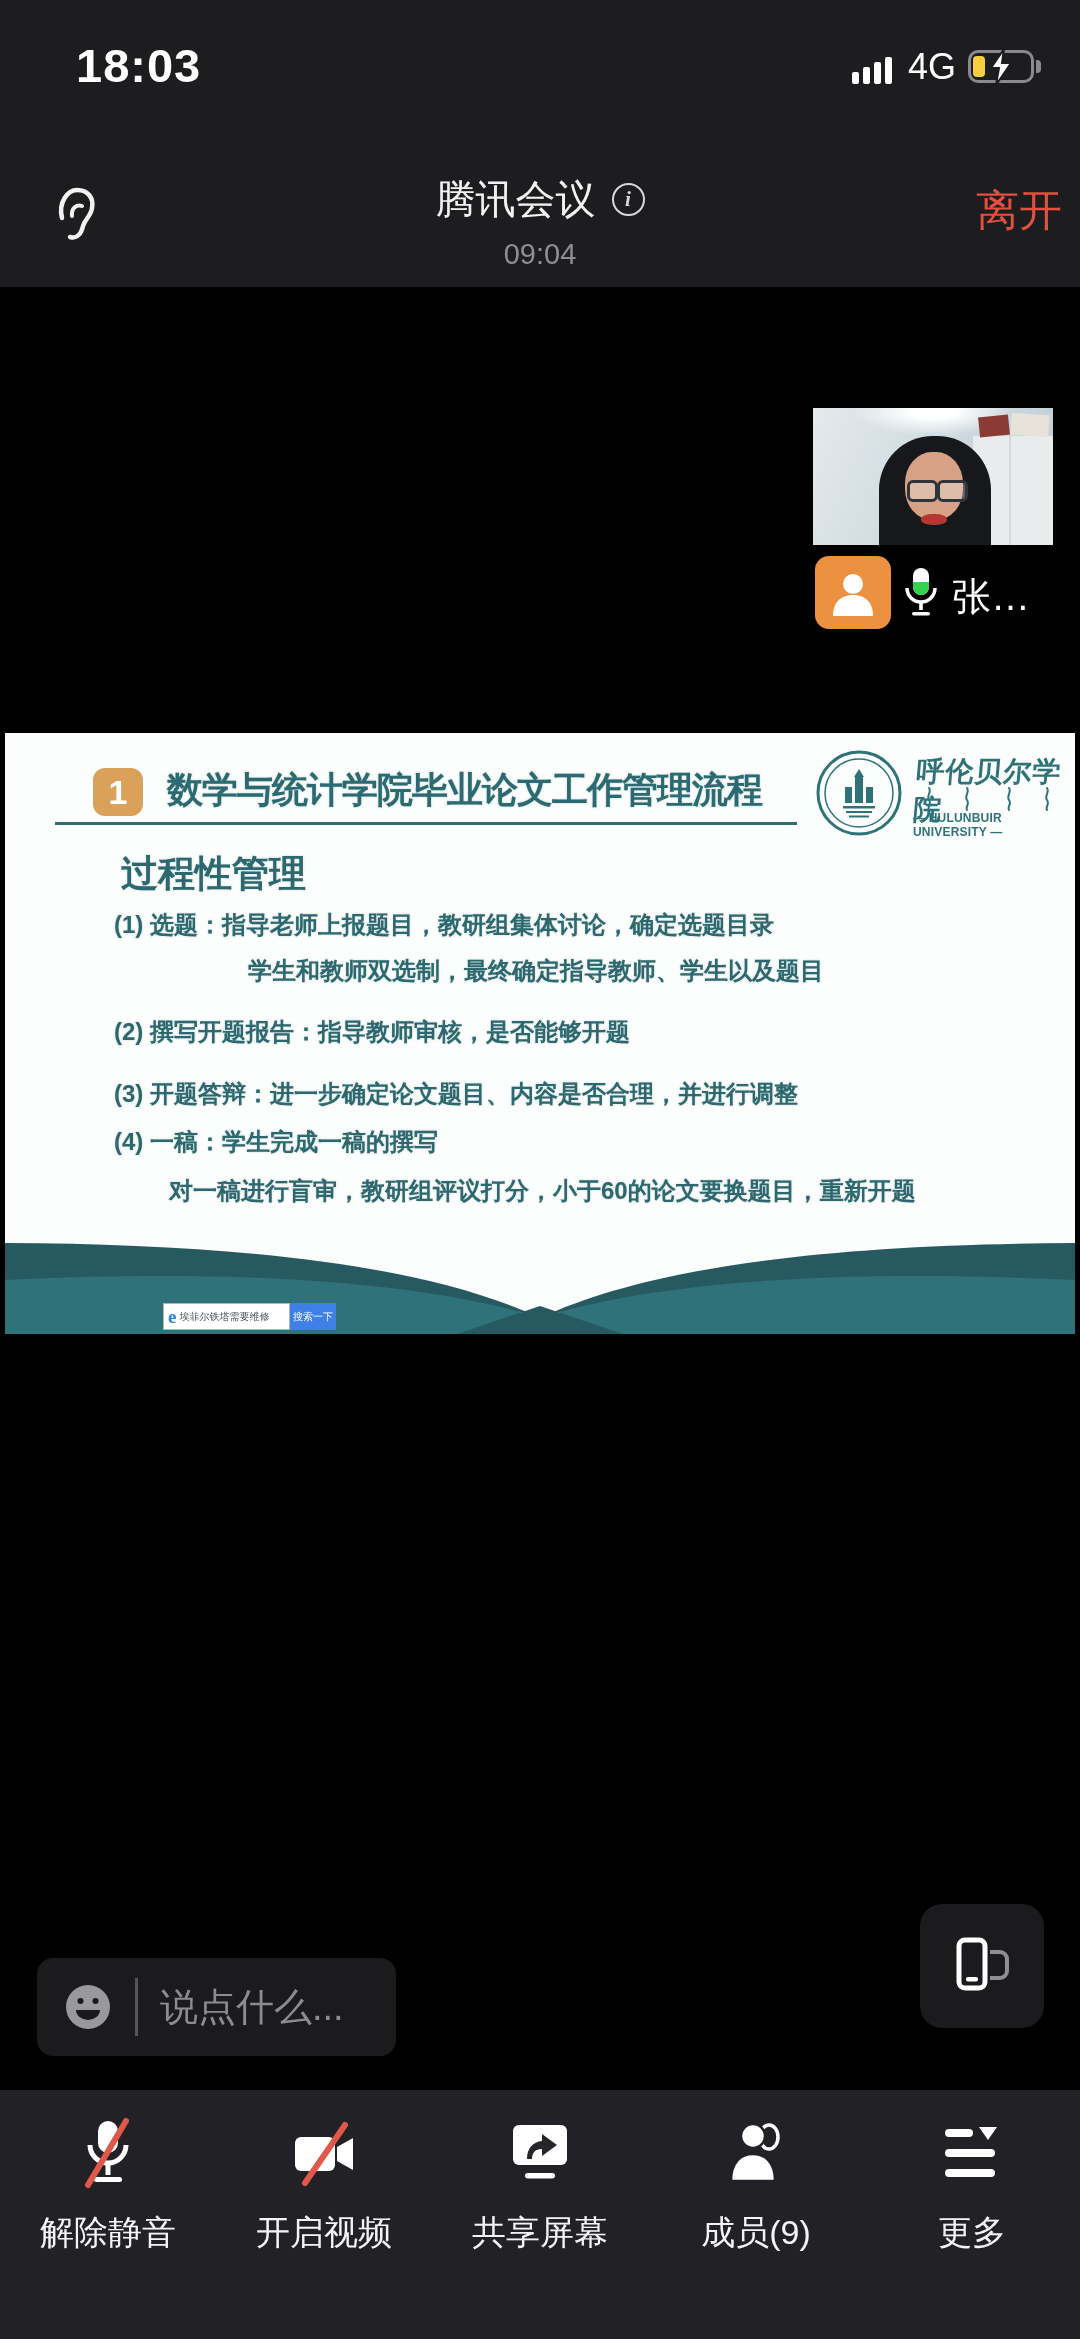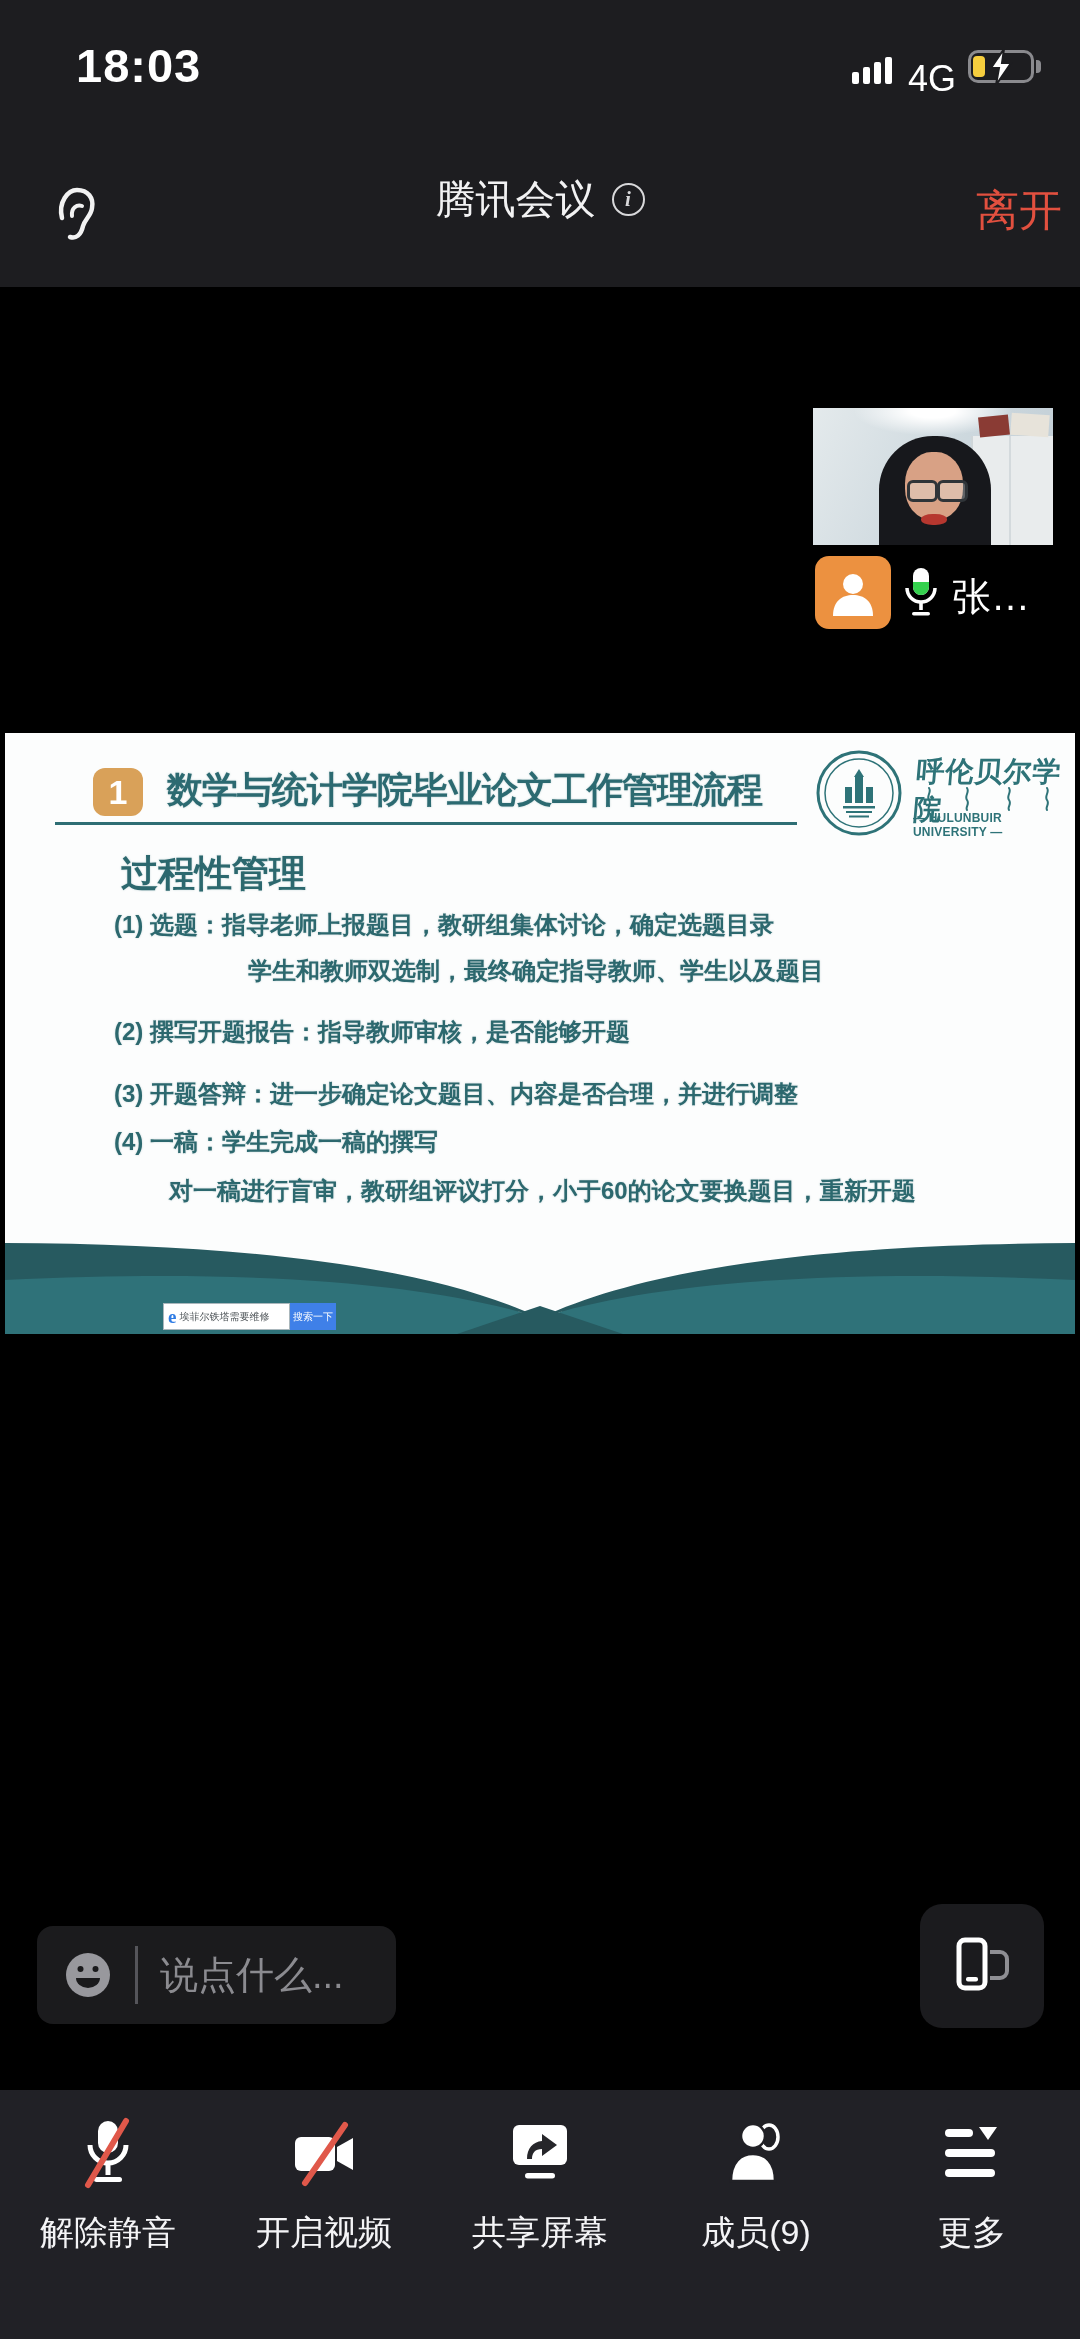"4G" .net { margin-top: 12px -> none }
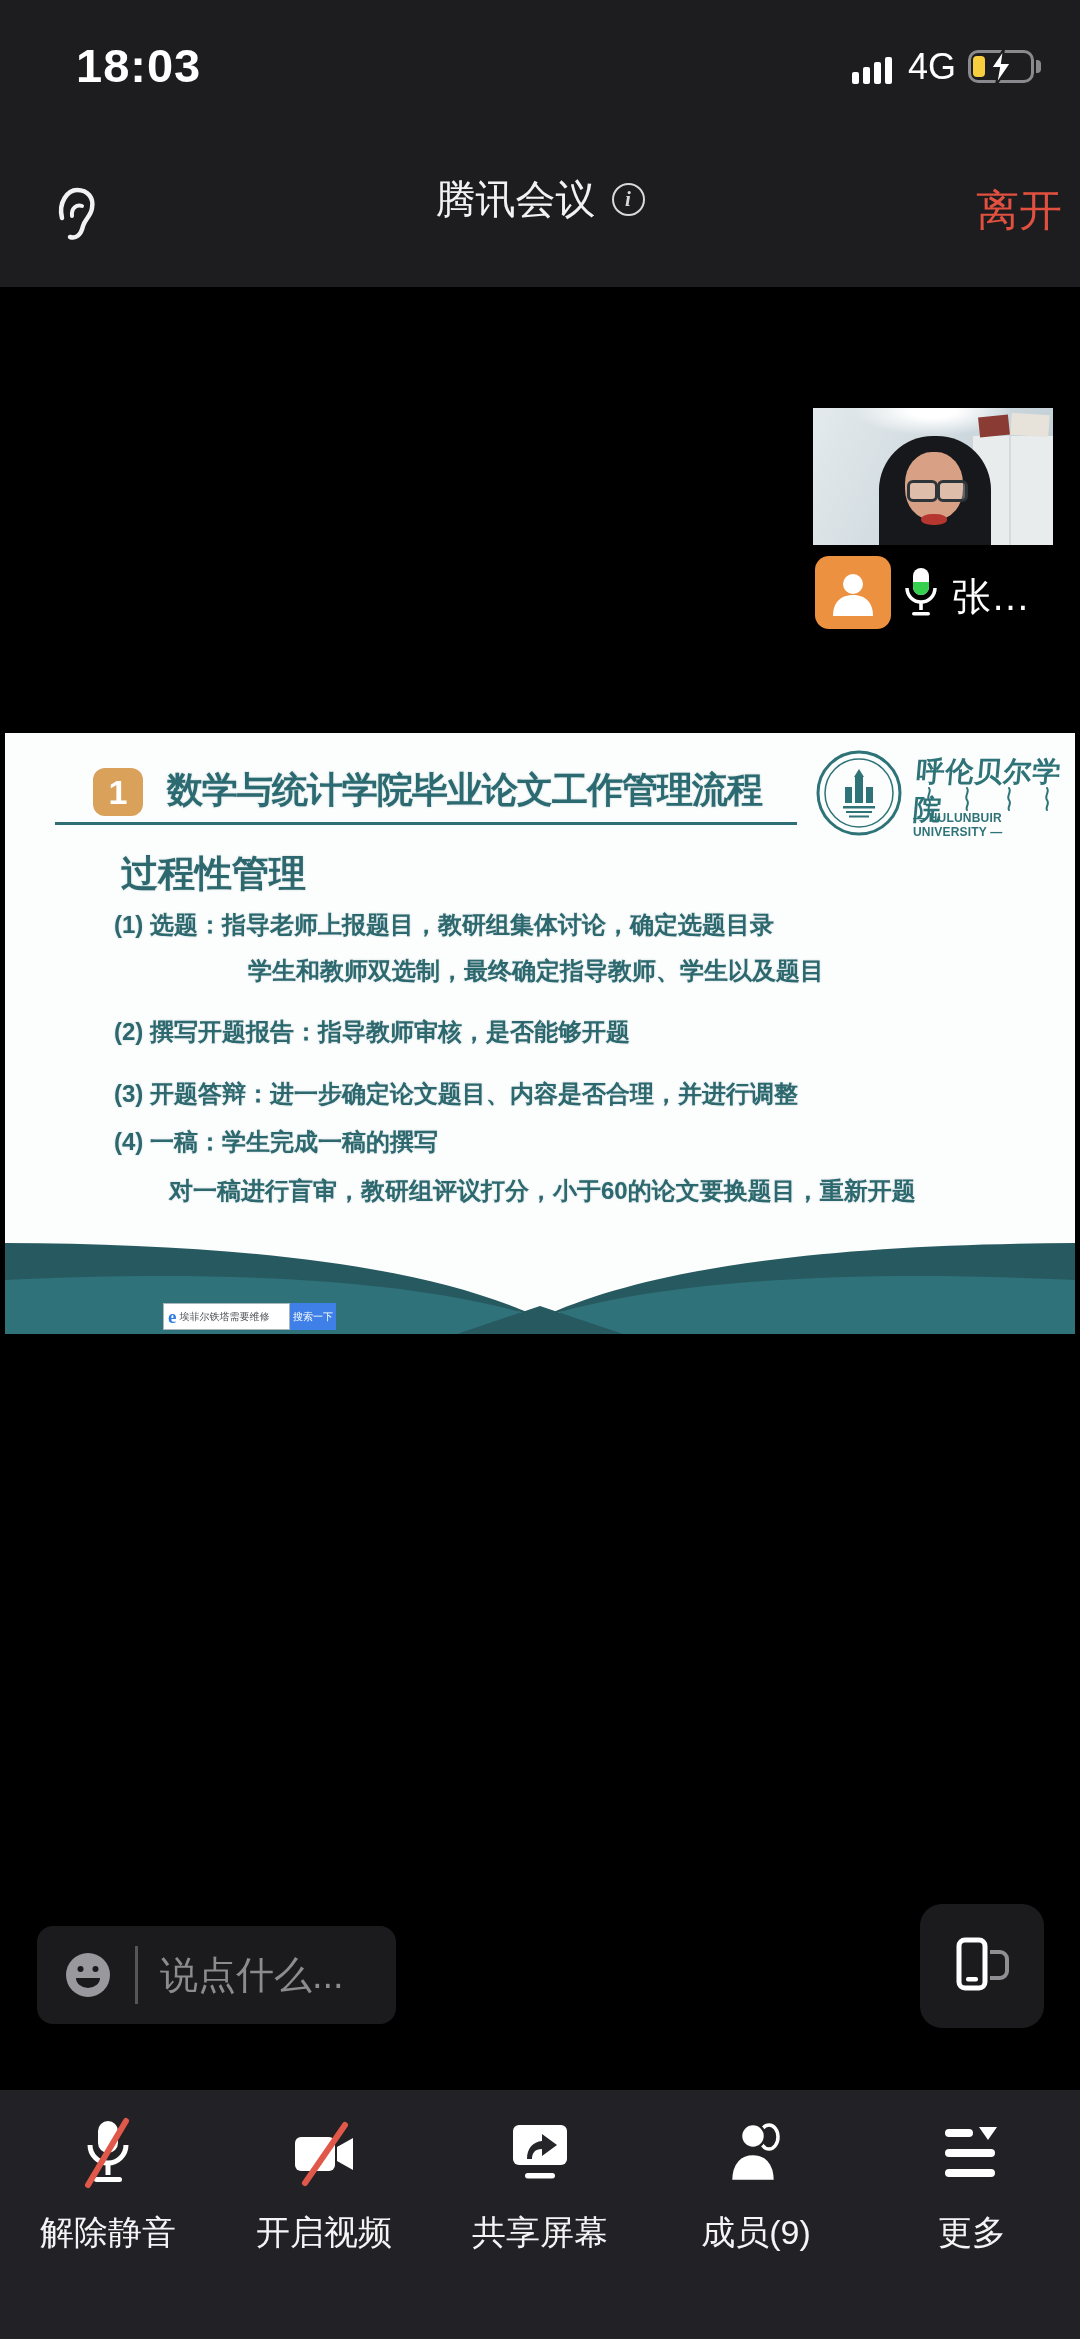"09:04" div.timer { html: none -> <div>09:04</div> }
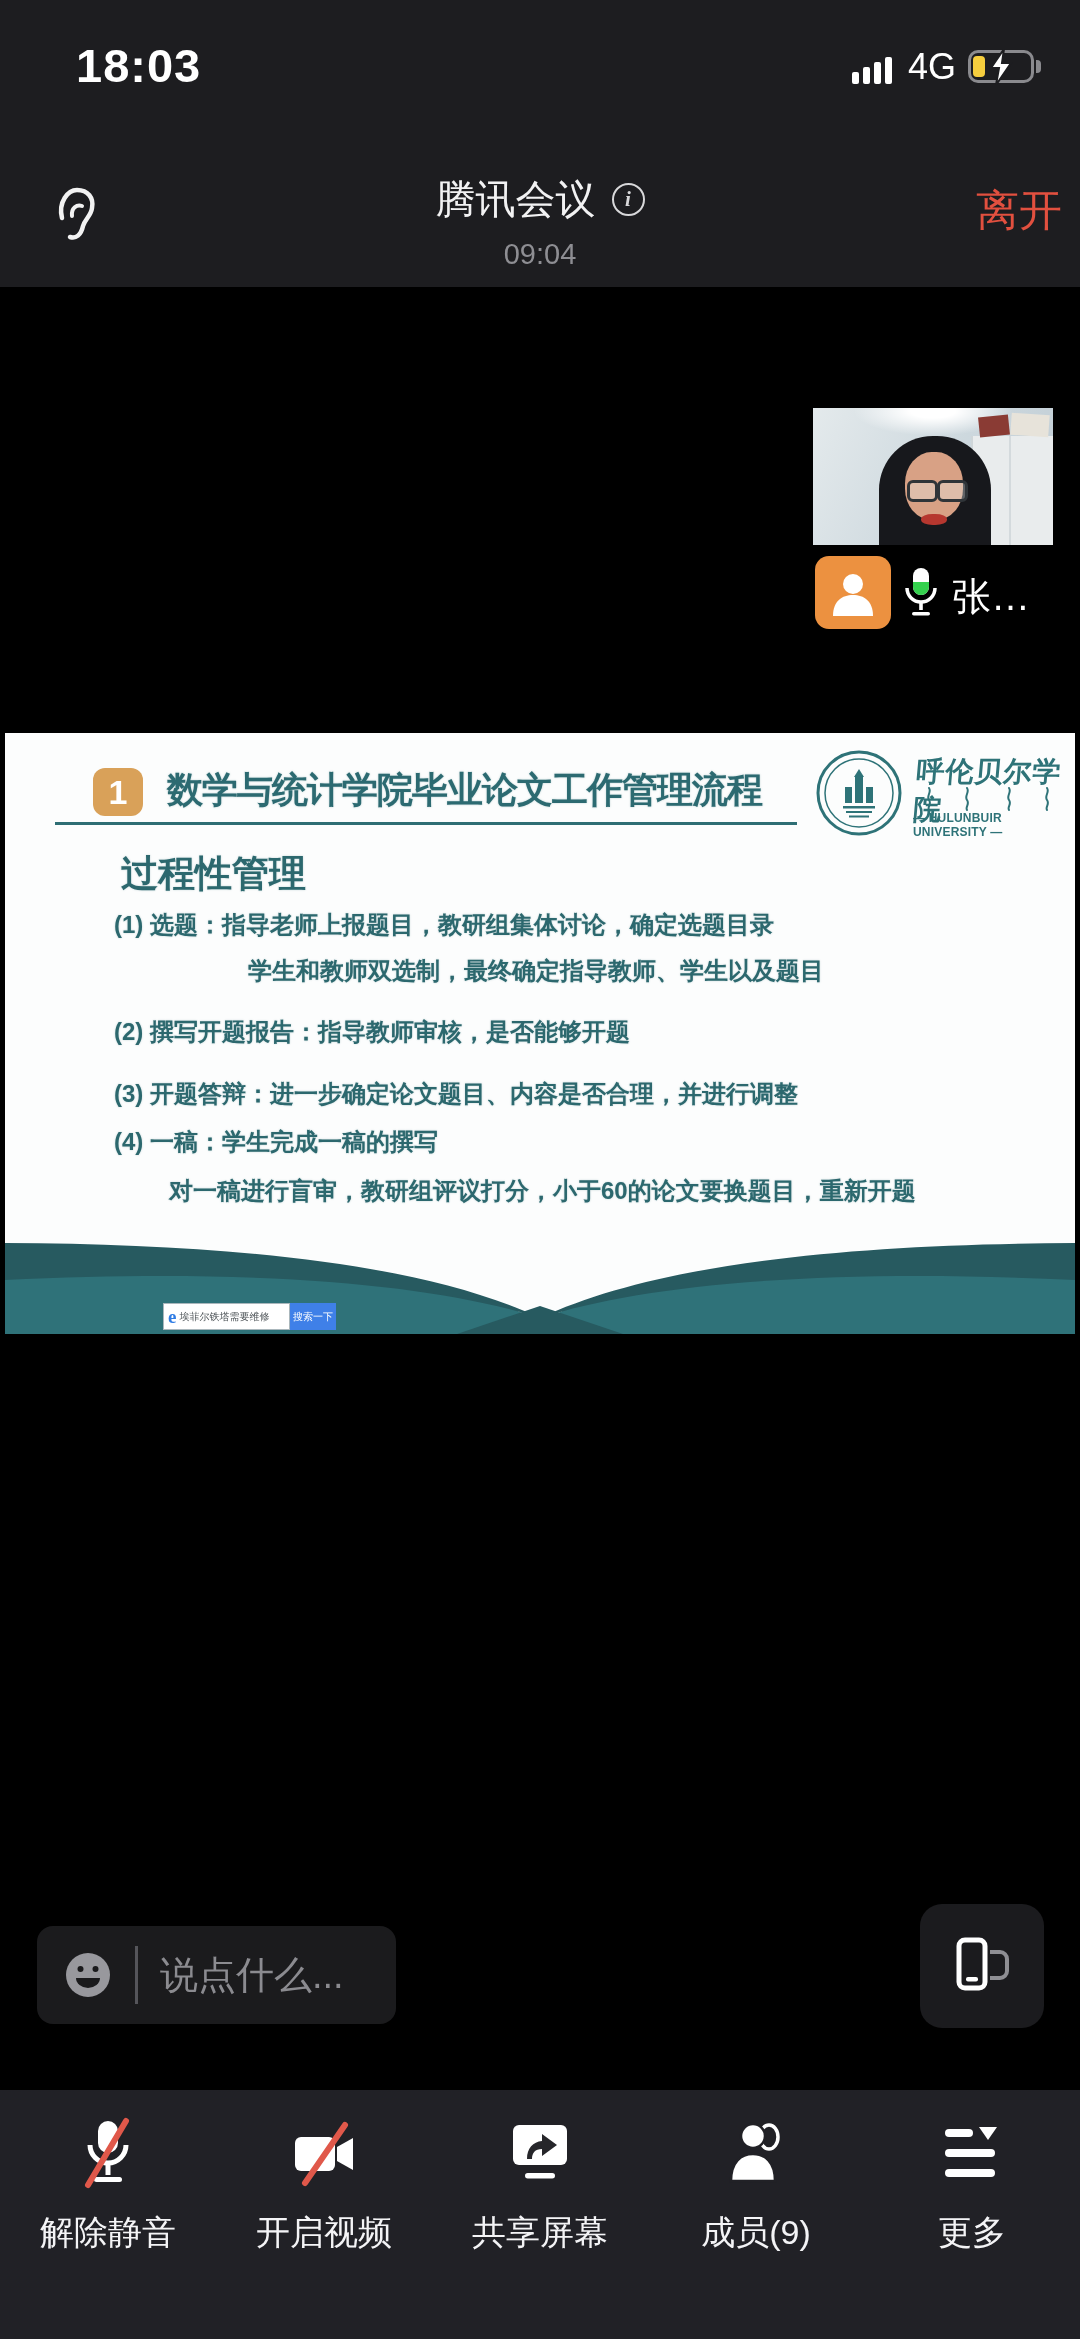"说点什么..." .chat-pill { top: 592px -> 624px }
